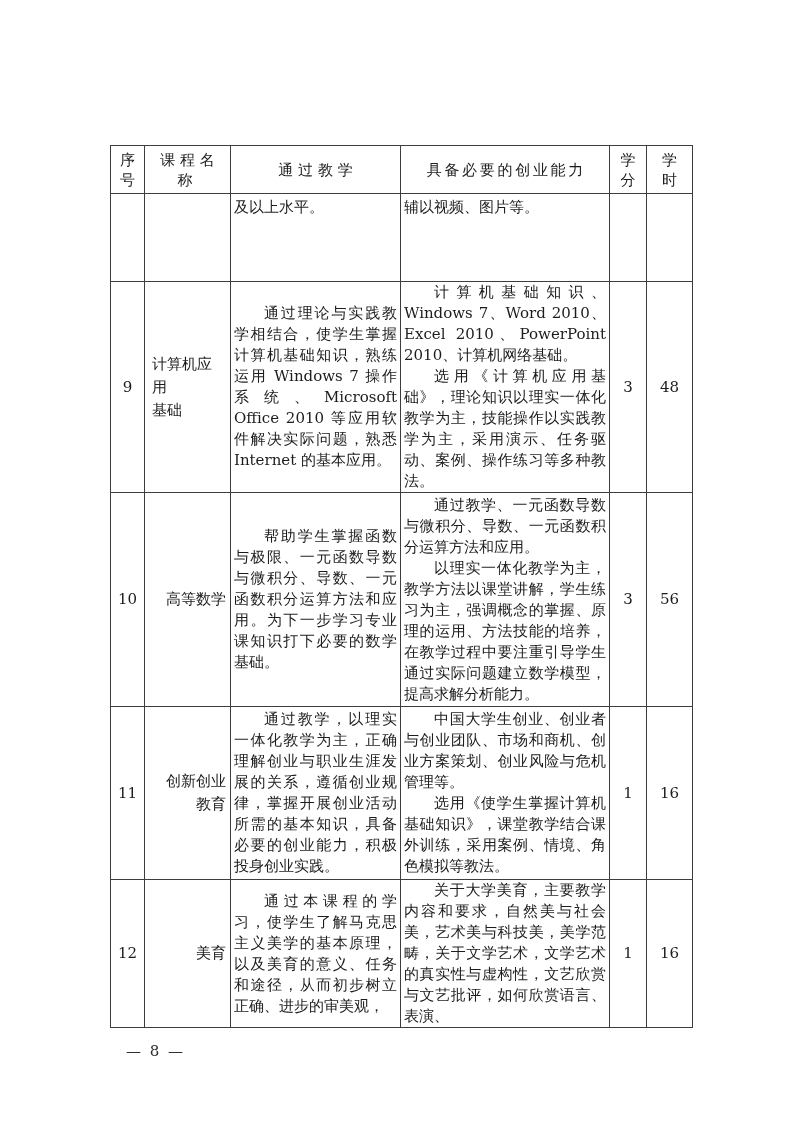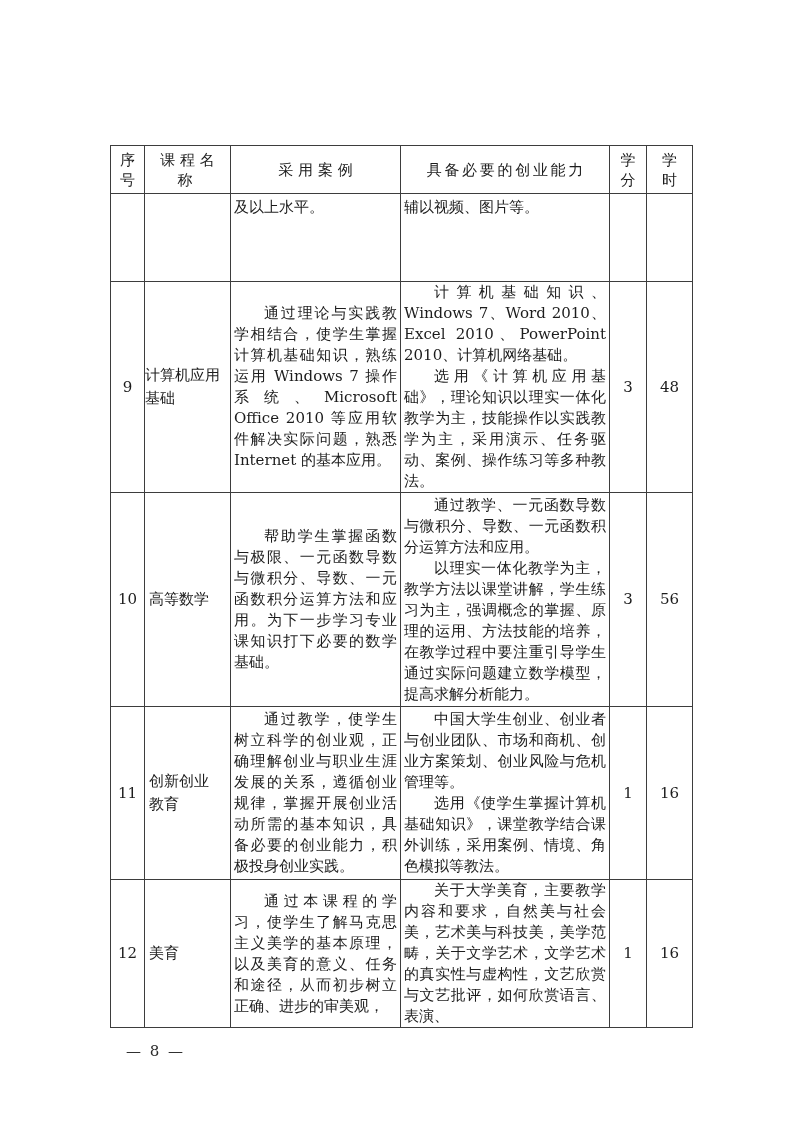"采用案例" th.h-goal { text: 采用案例 -> 通过教学 }
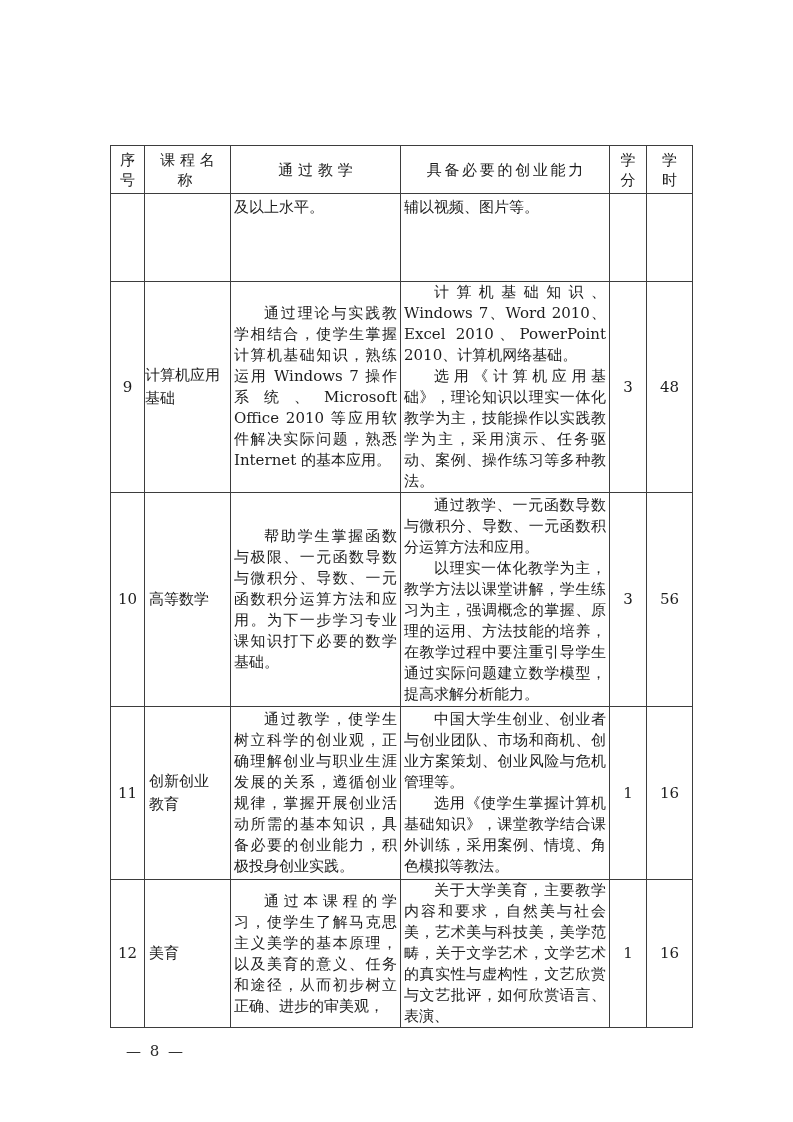"计算机应用" tbody tr:nth-child(2) td.c-name { padding-left: 0 -> 7px }
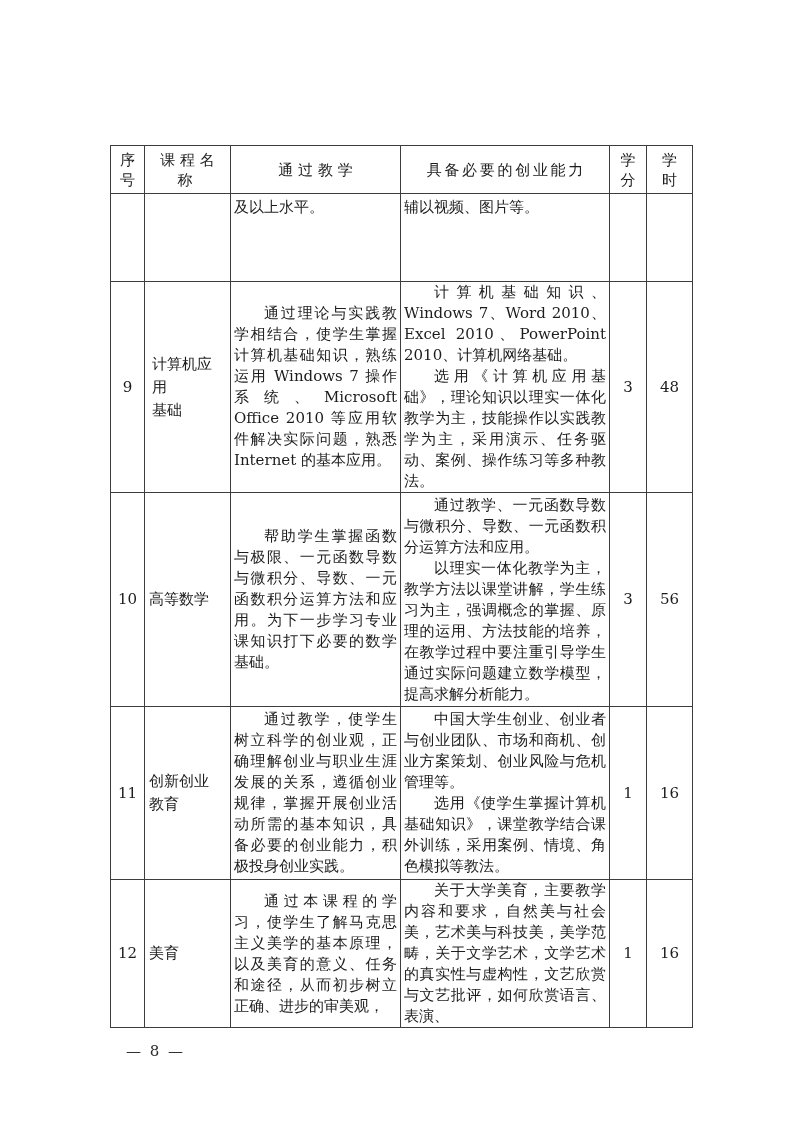"高等数学" td.c-name { text-align: left -> right }
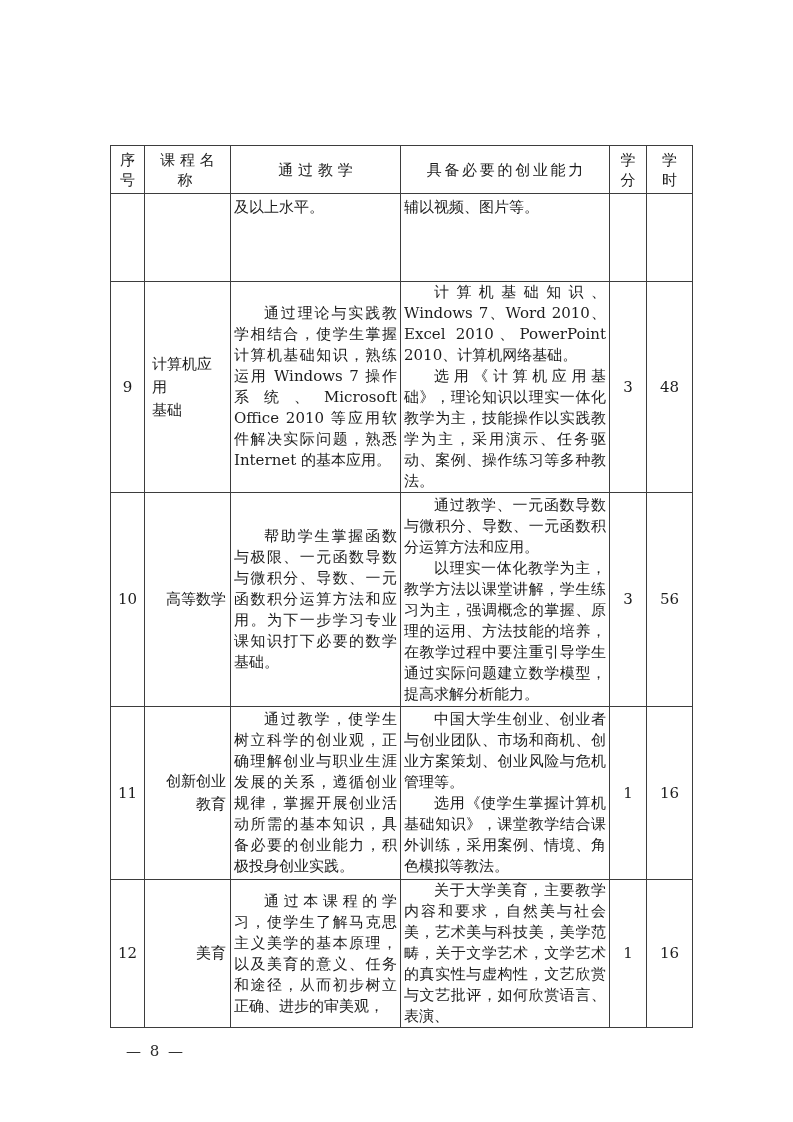"通过教学，使学生树立科学的创业观，正确理解创业与职业生涯发展的关系，遵循创业规律" p { text: 使学生树立科学的创业观 -> 以理实一体化教学为主 }
